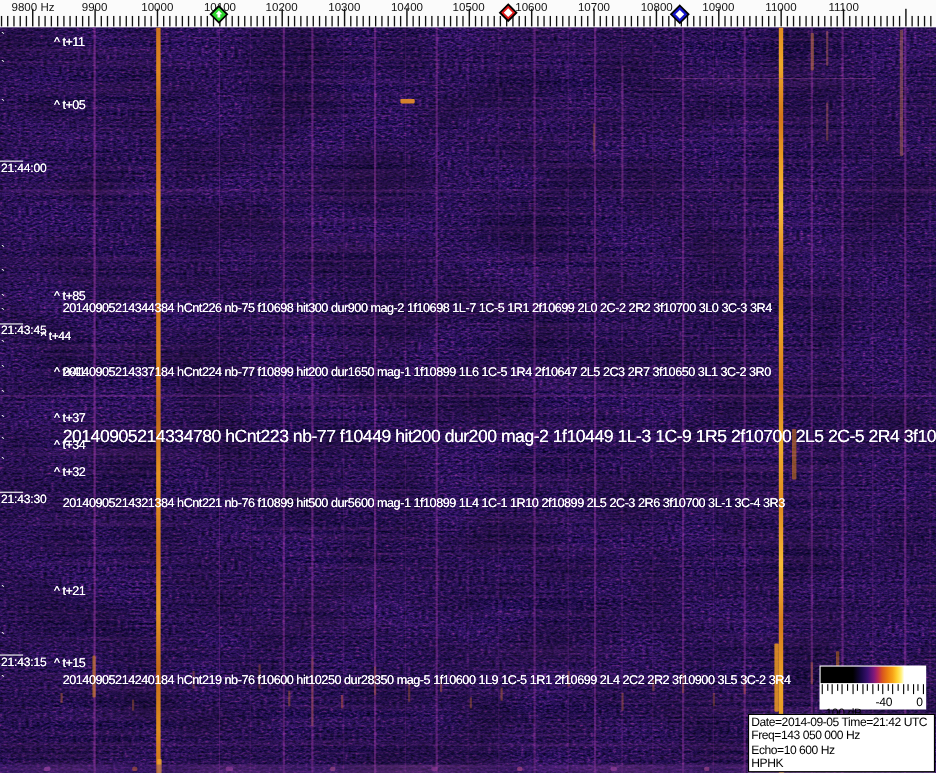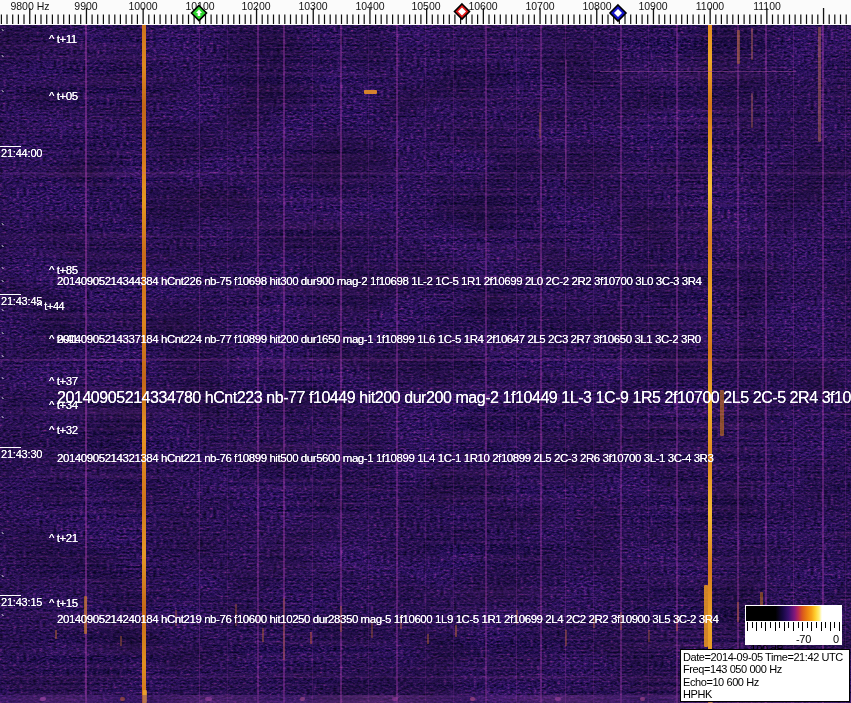"20140905214344384 hCnt226 nb-75 f10698" div { text: 1L-2 -> 1L-7 }
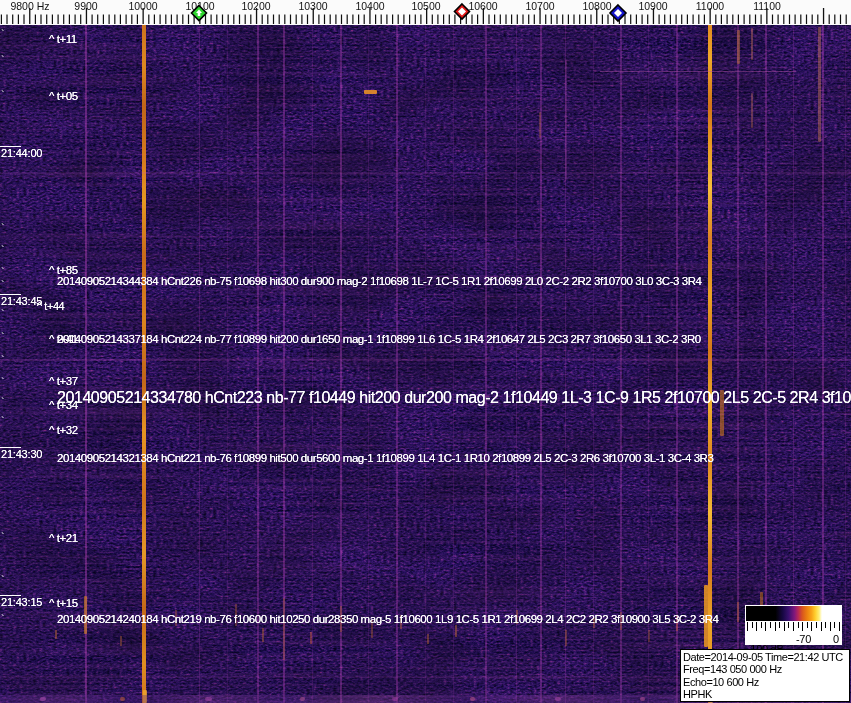"-70" div { text: -70 -> -40 }
